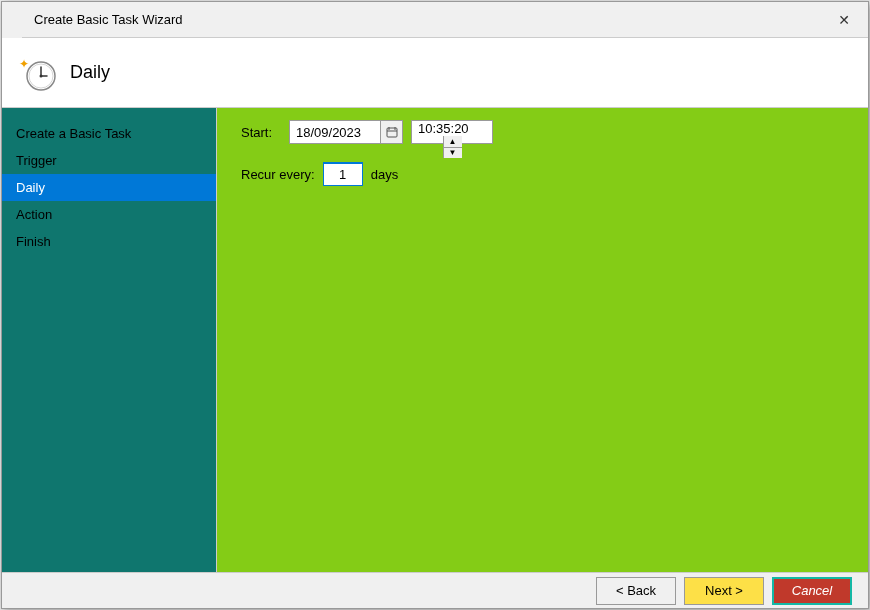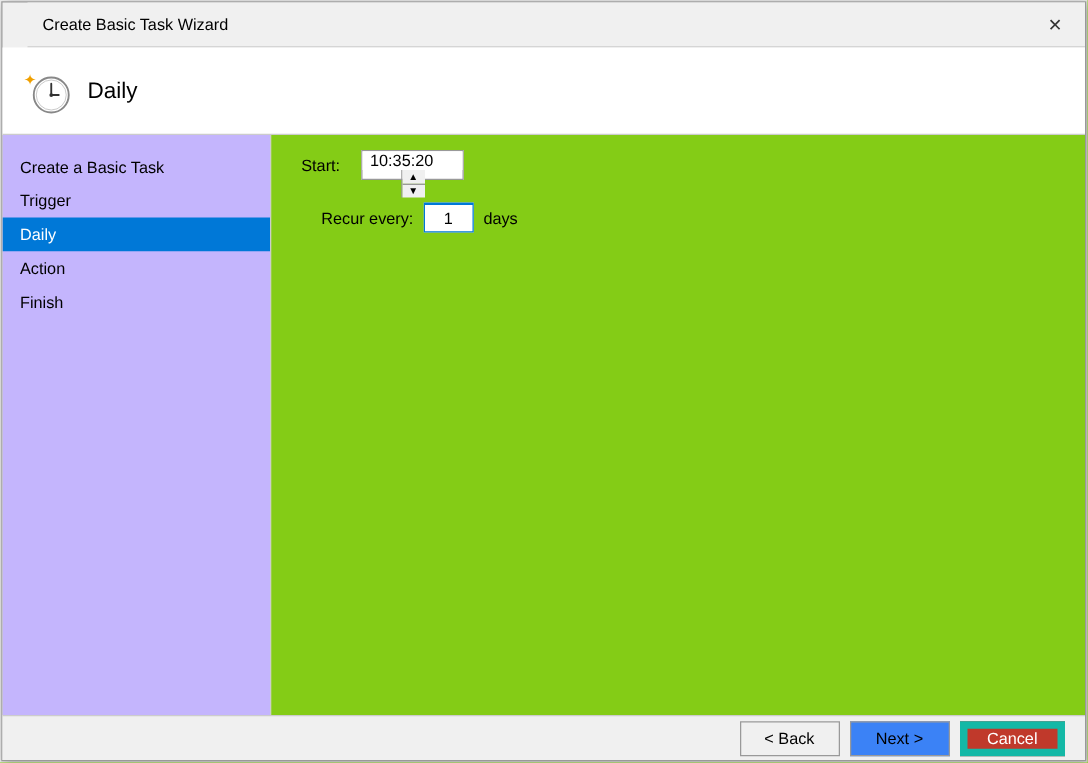"Create a Basic Task" .sidebar { background: #c4b5fd -> #0f766e }
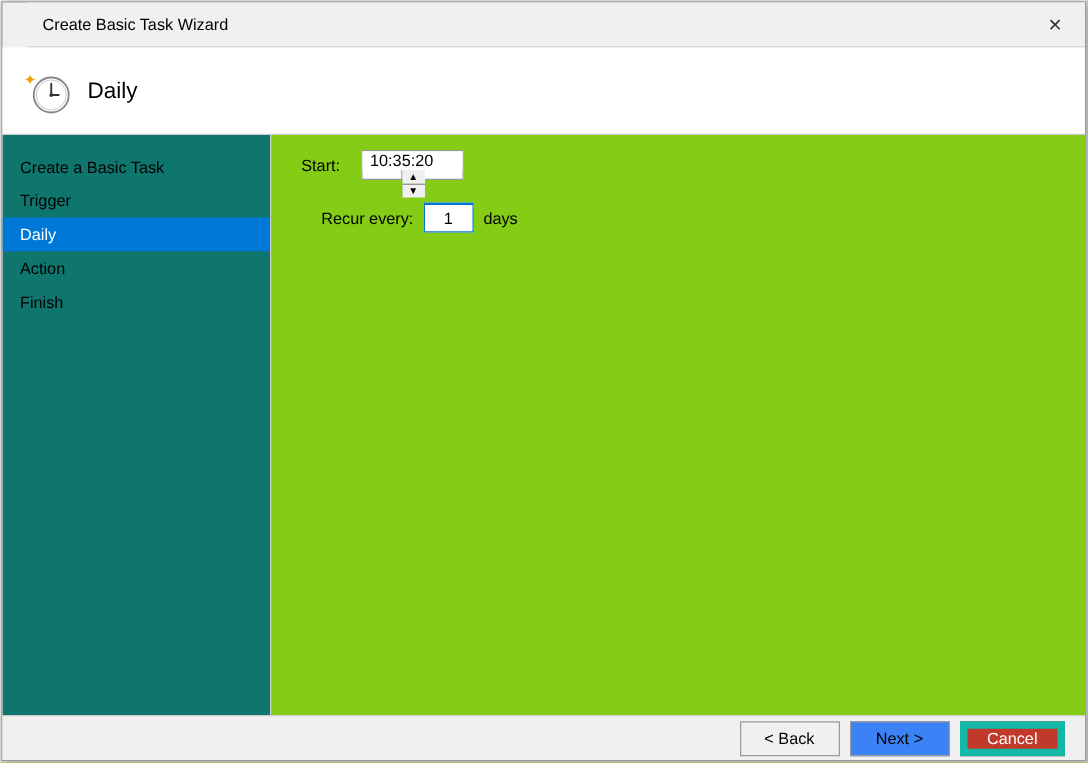"18/09/2023" div.date-input-wrapper { html: none -> <div> <input> <button> <svg> <rect></rect> <line></line> <line></line> <line></line> </svg> </button> </div> }
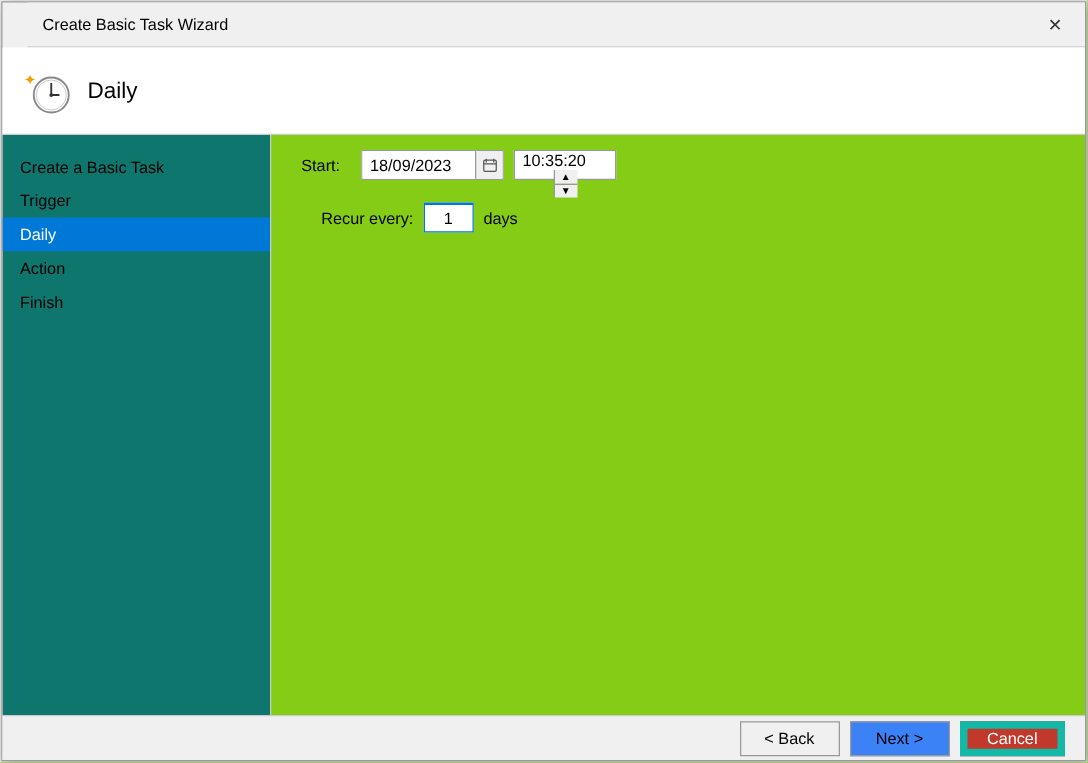"Recur every:" .recur-label { margin-left: 16px -> none }
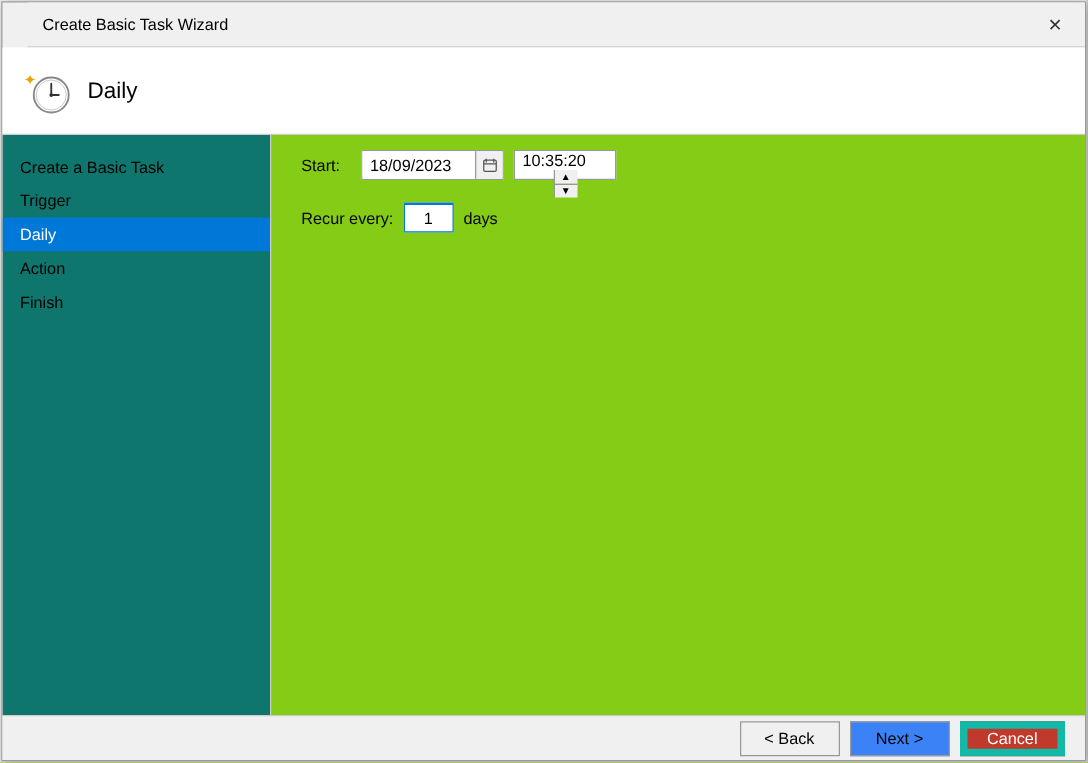"Next >" .footer-btn.primary { background: #3b82f6 -> #fde047 }
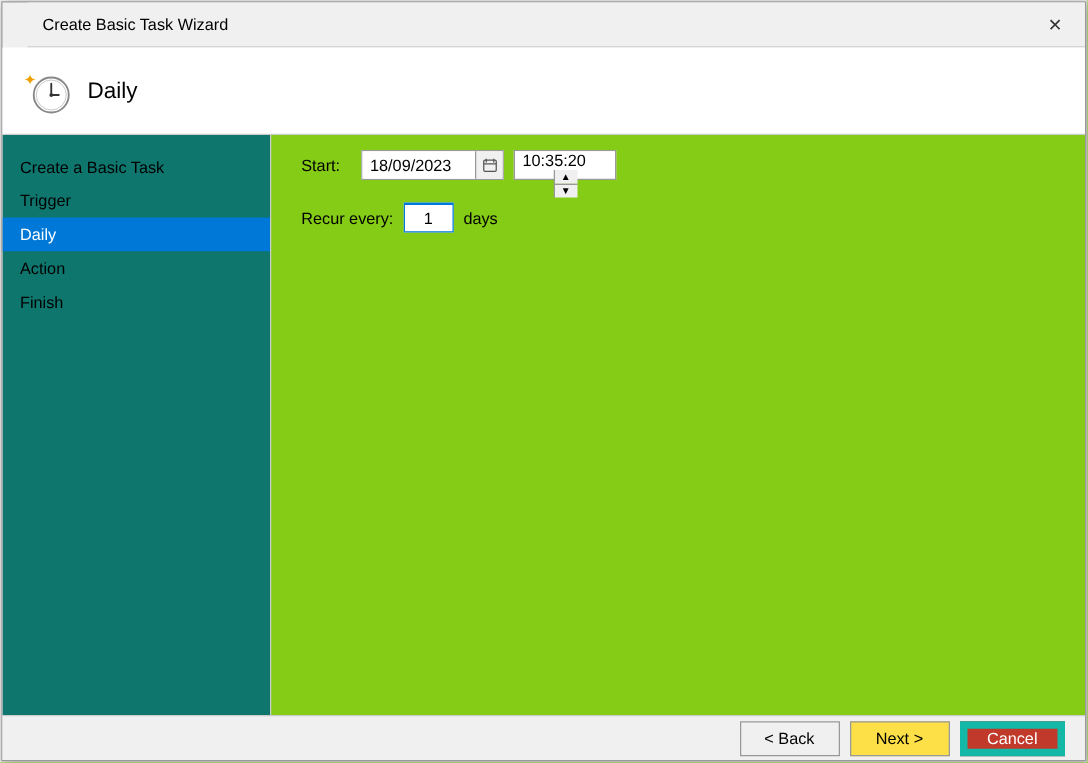"Cancel" .cancel-btn { border: 6px solid #14b8a6 -> 2px solid #14b8a6; font-style: none -> italic }
